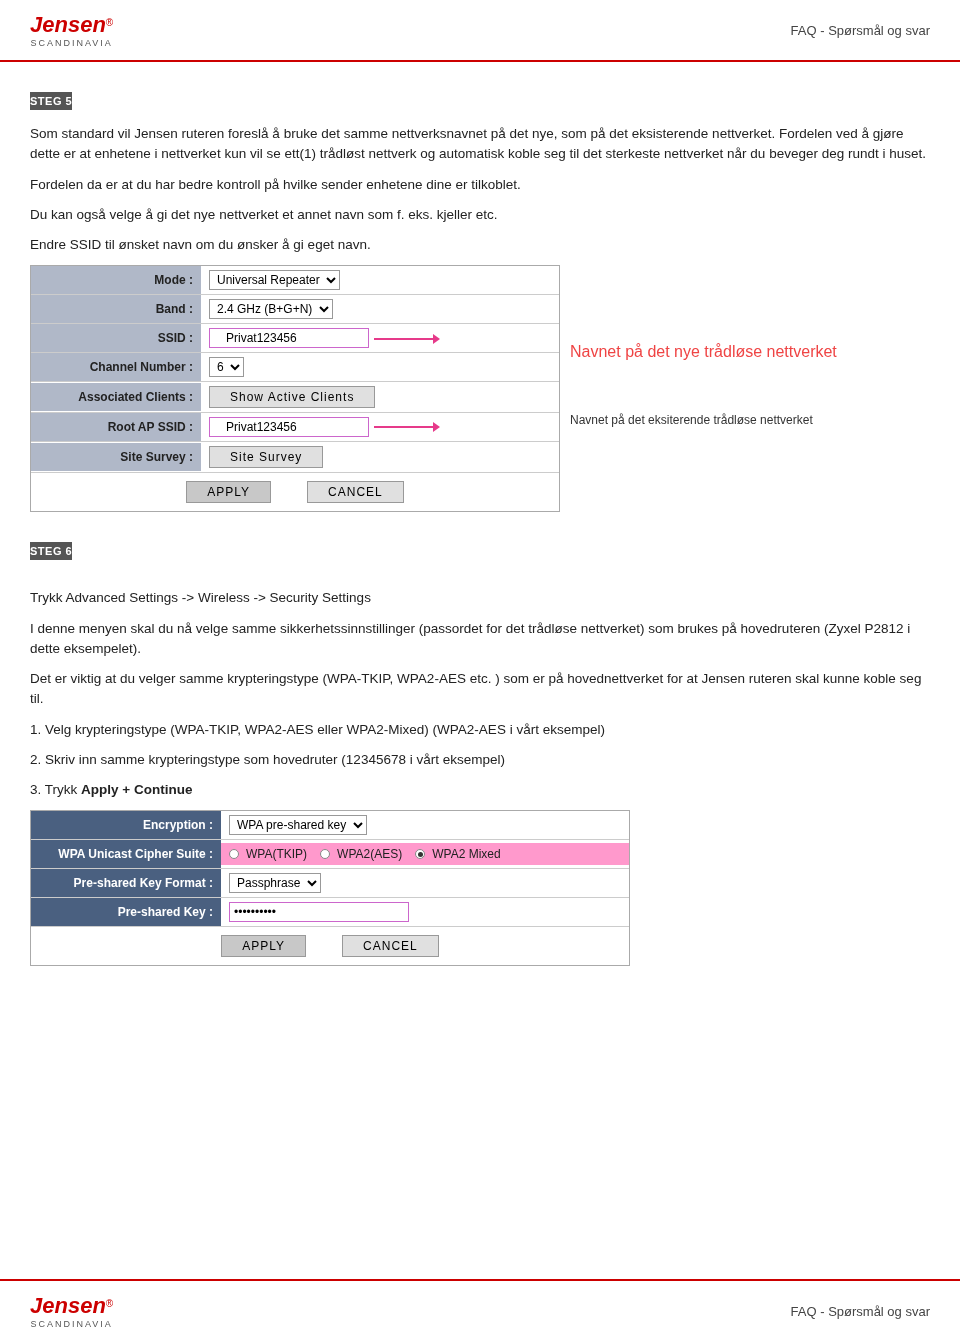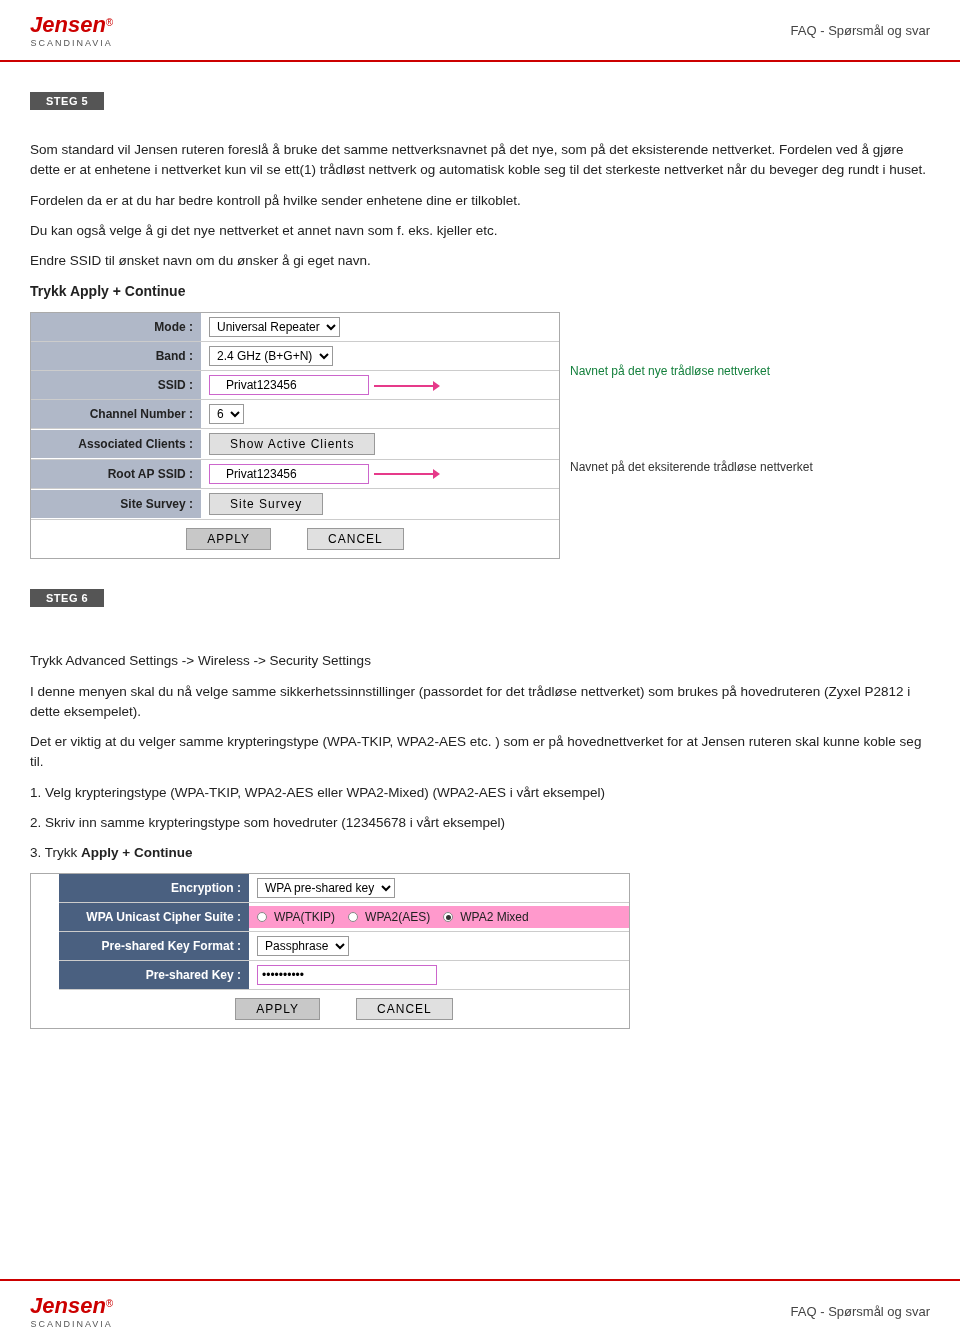"STEG 5" .step-badge { margin-bottom: 30px -> 14px; padding: 3px 16px -> 3px 0 }
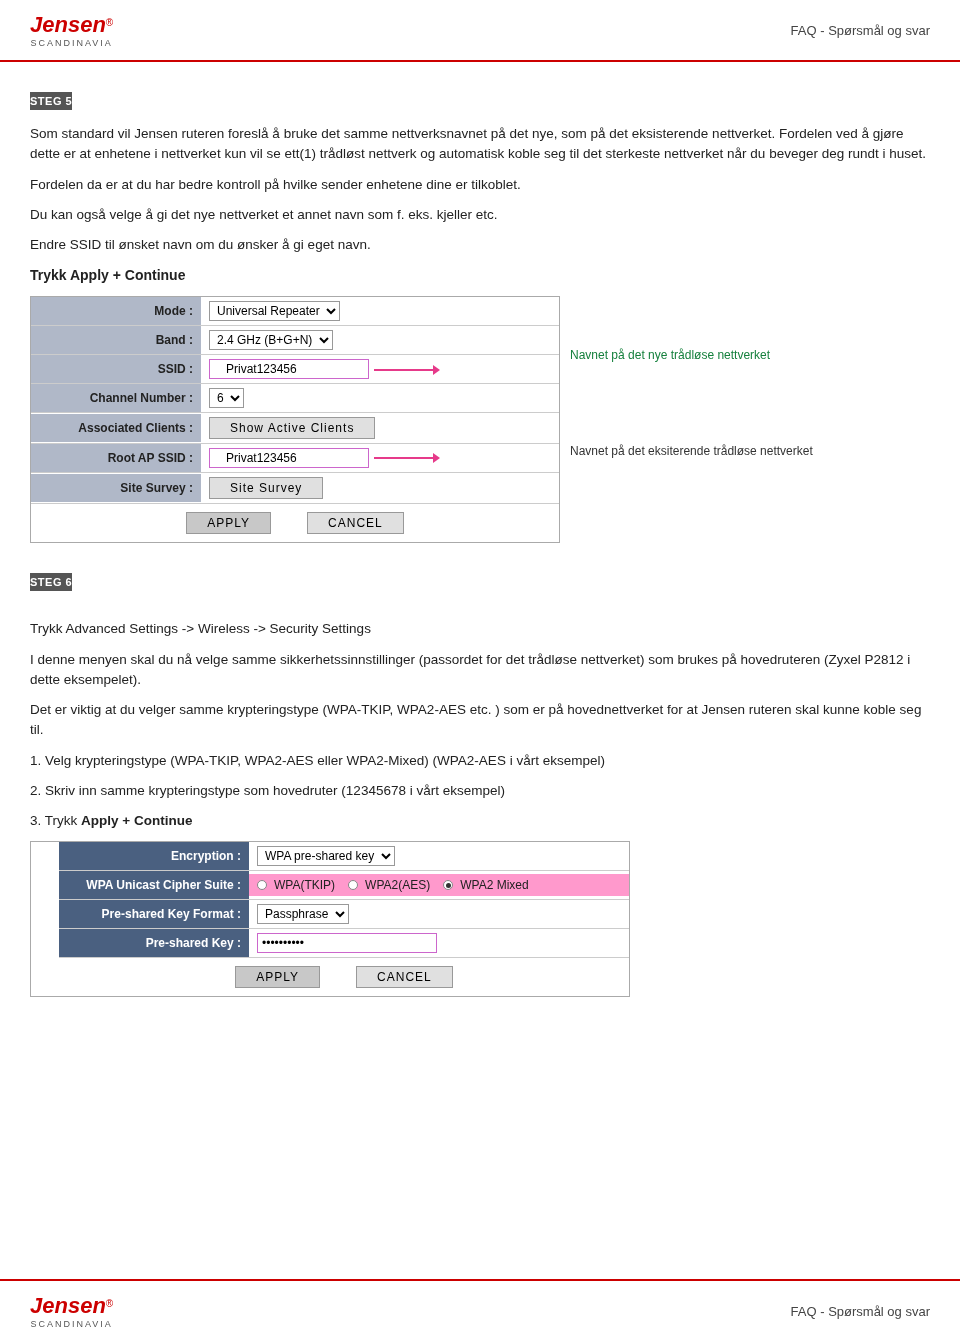"Trykk Apply + Continue" p.trykk-label { html: <p>Trykk Apply + Continue</p> -> none }
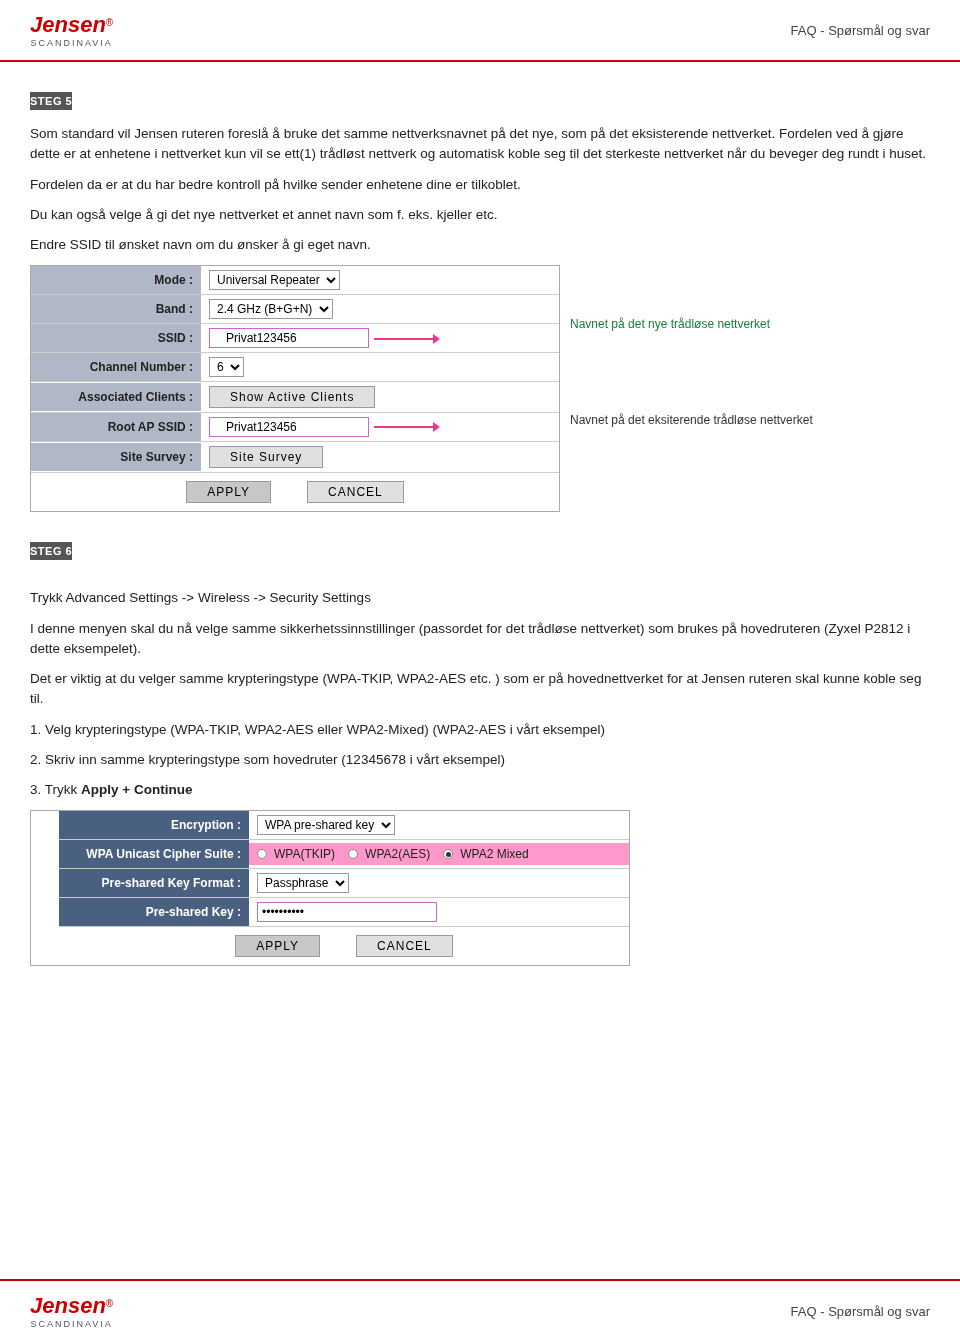"Navnet på det nye trådløse" div { color: #15803d -> #ef4444; font-size: 12px -> 16px; top: 52px -> 78px }
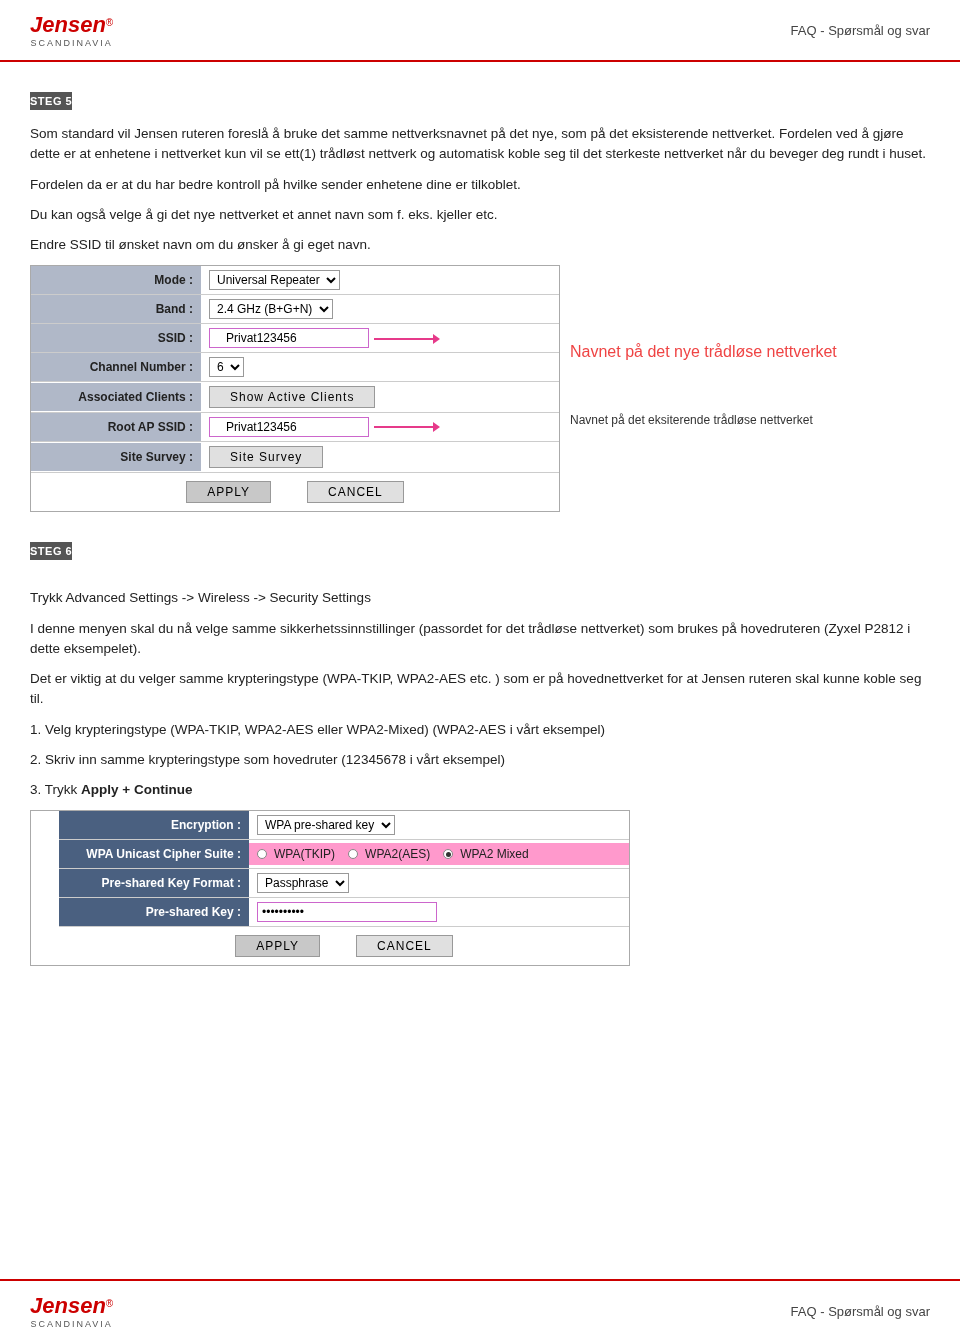"Encryption :" .security-form { padding-left: 28px -> none }
